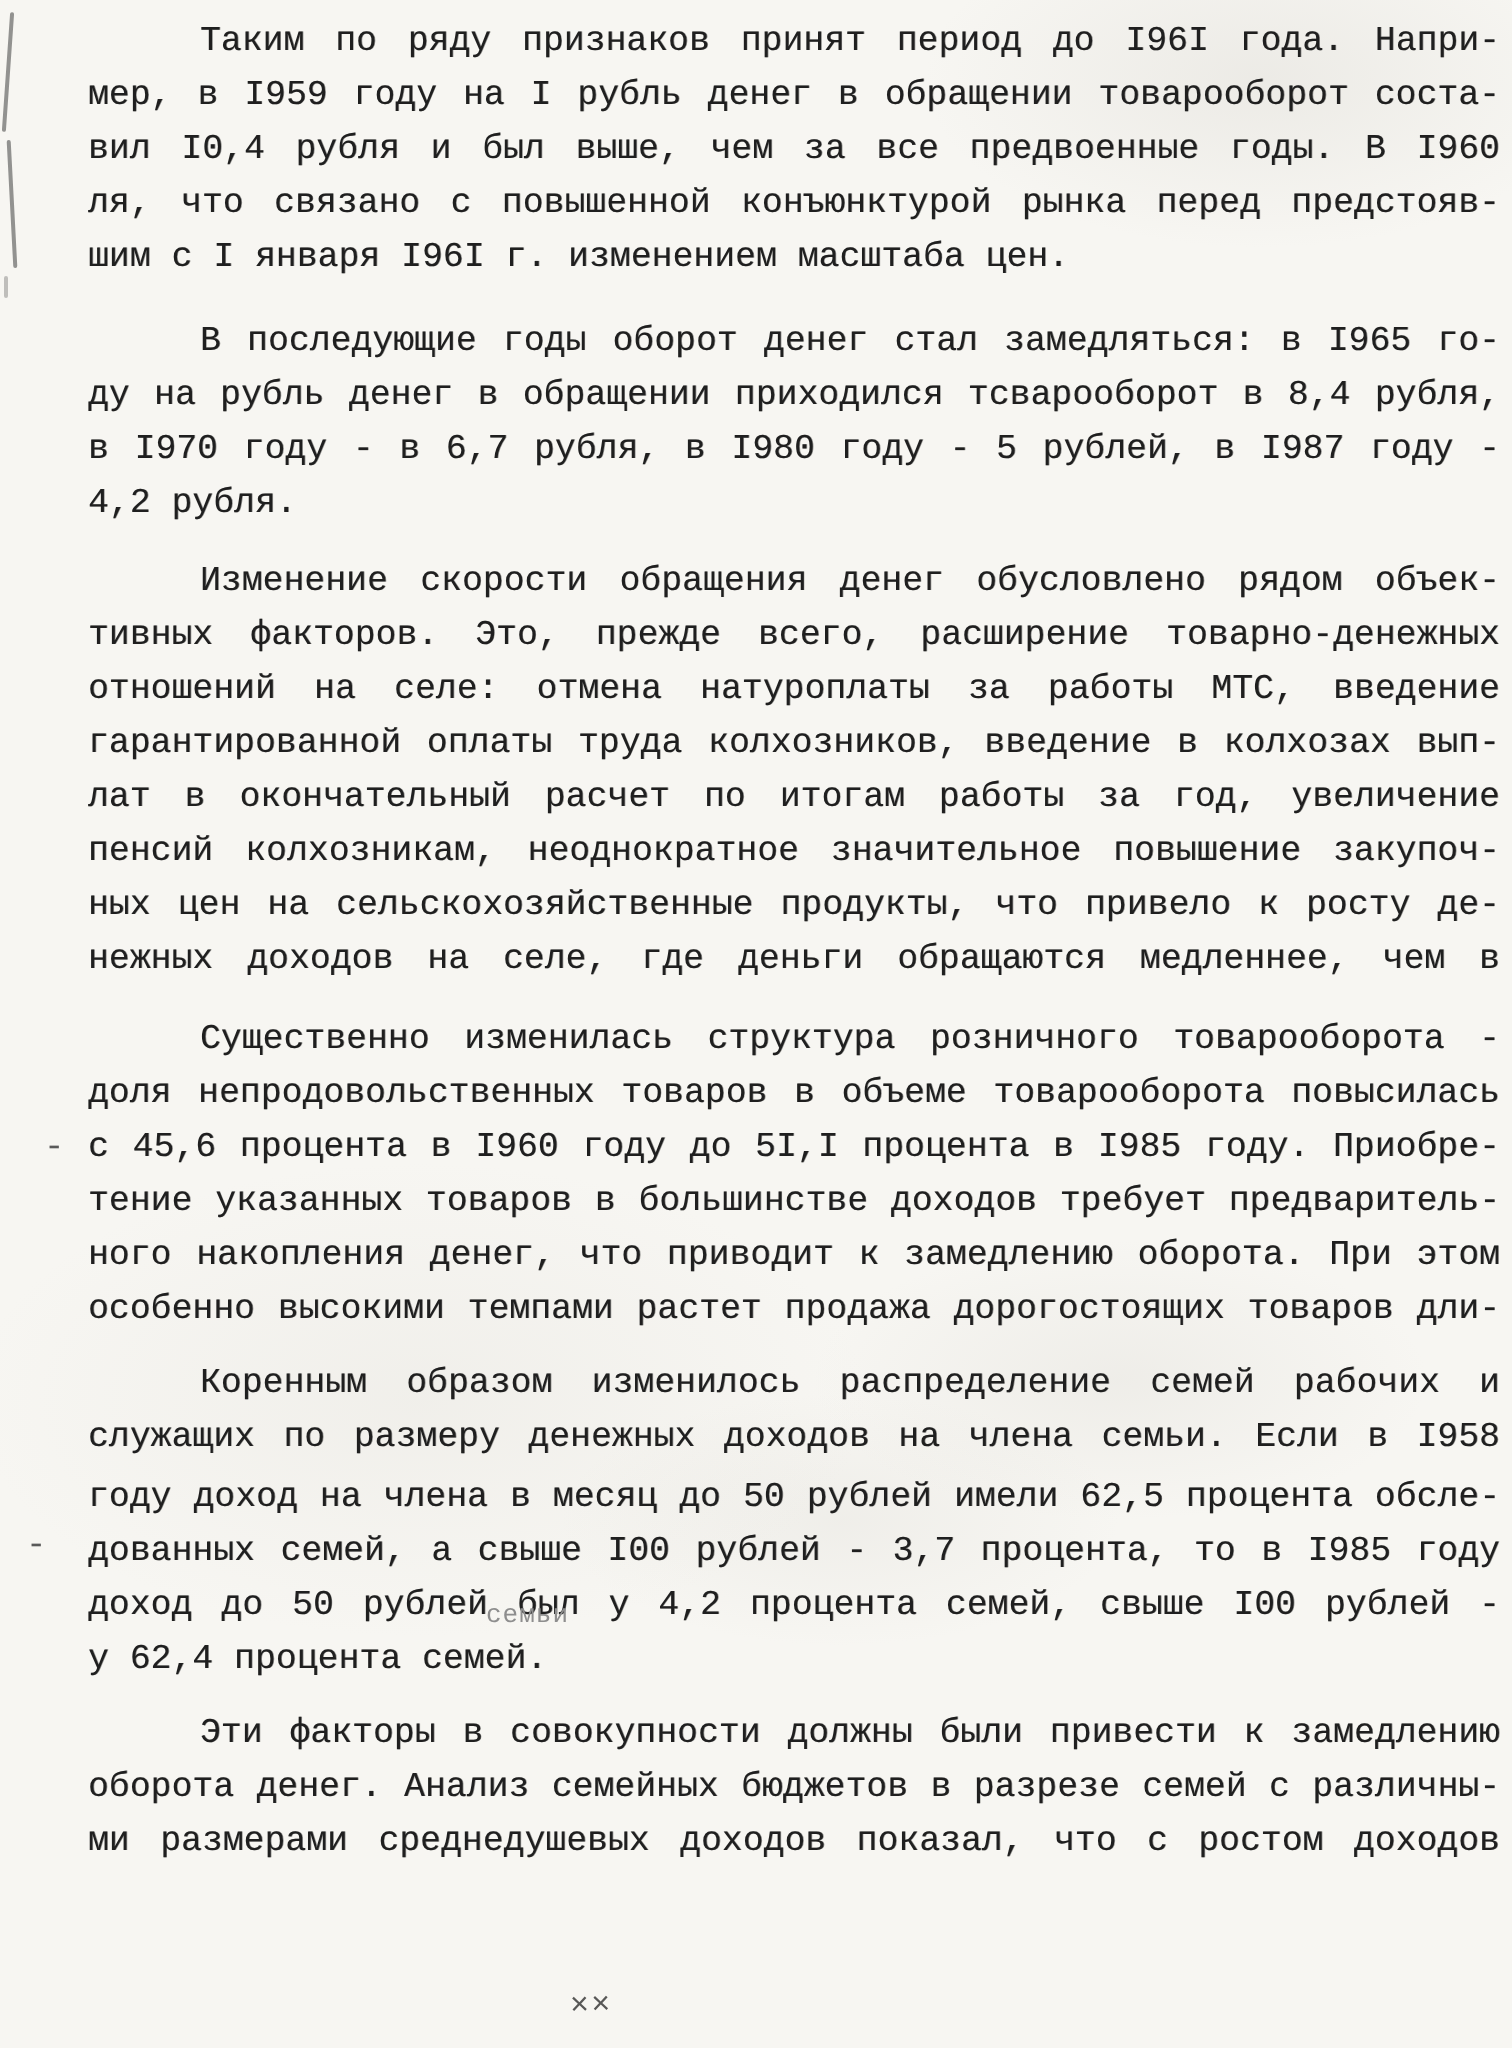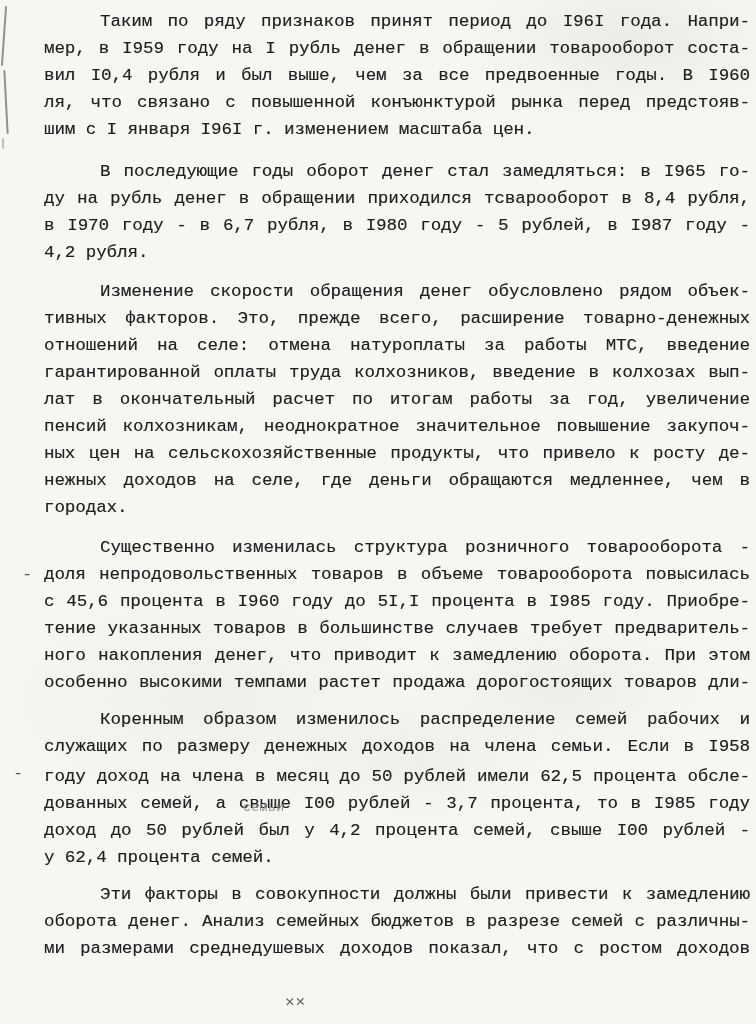"городах." div.line { html: <div>городах.</div> -> none }
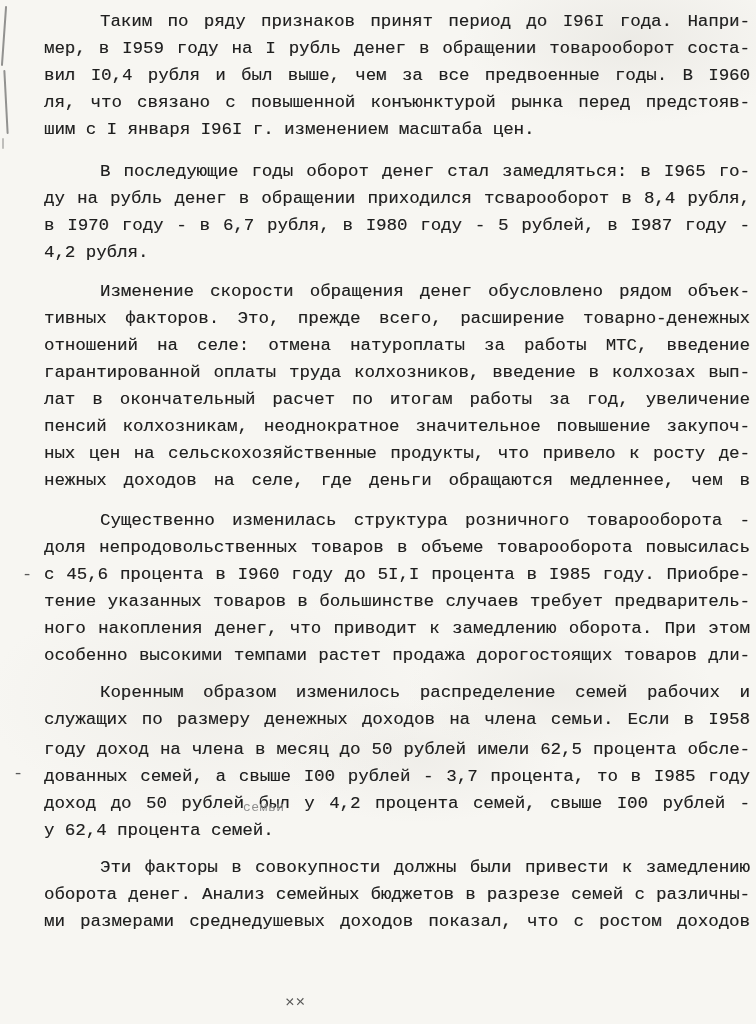"тение указанных товаров в большинстве" div.line { text: случаев -> доходов }
